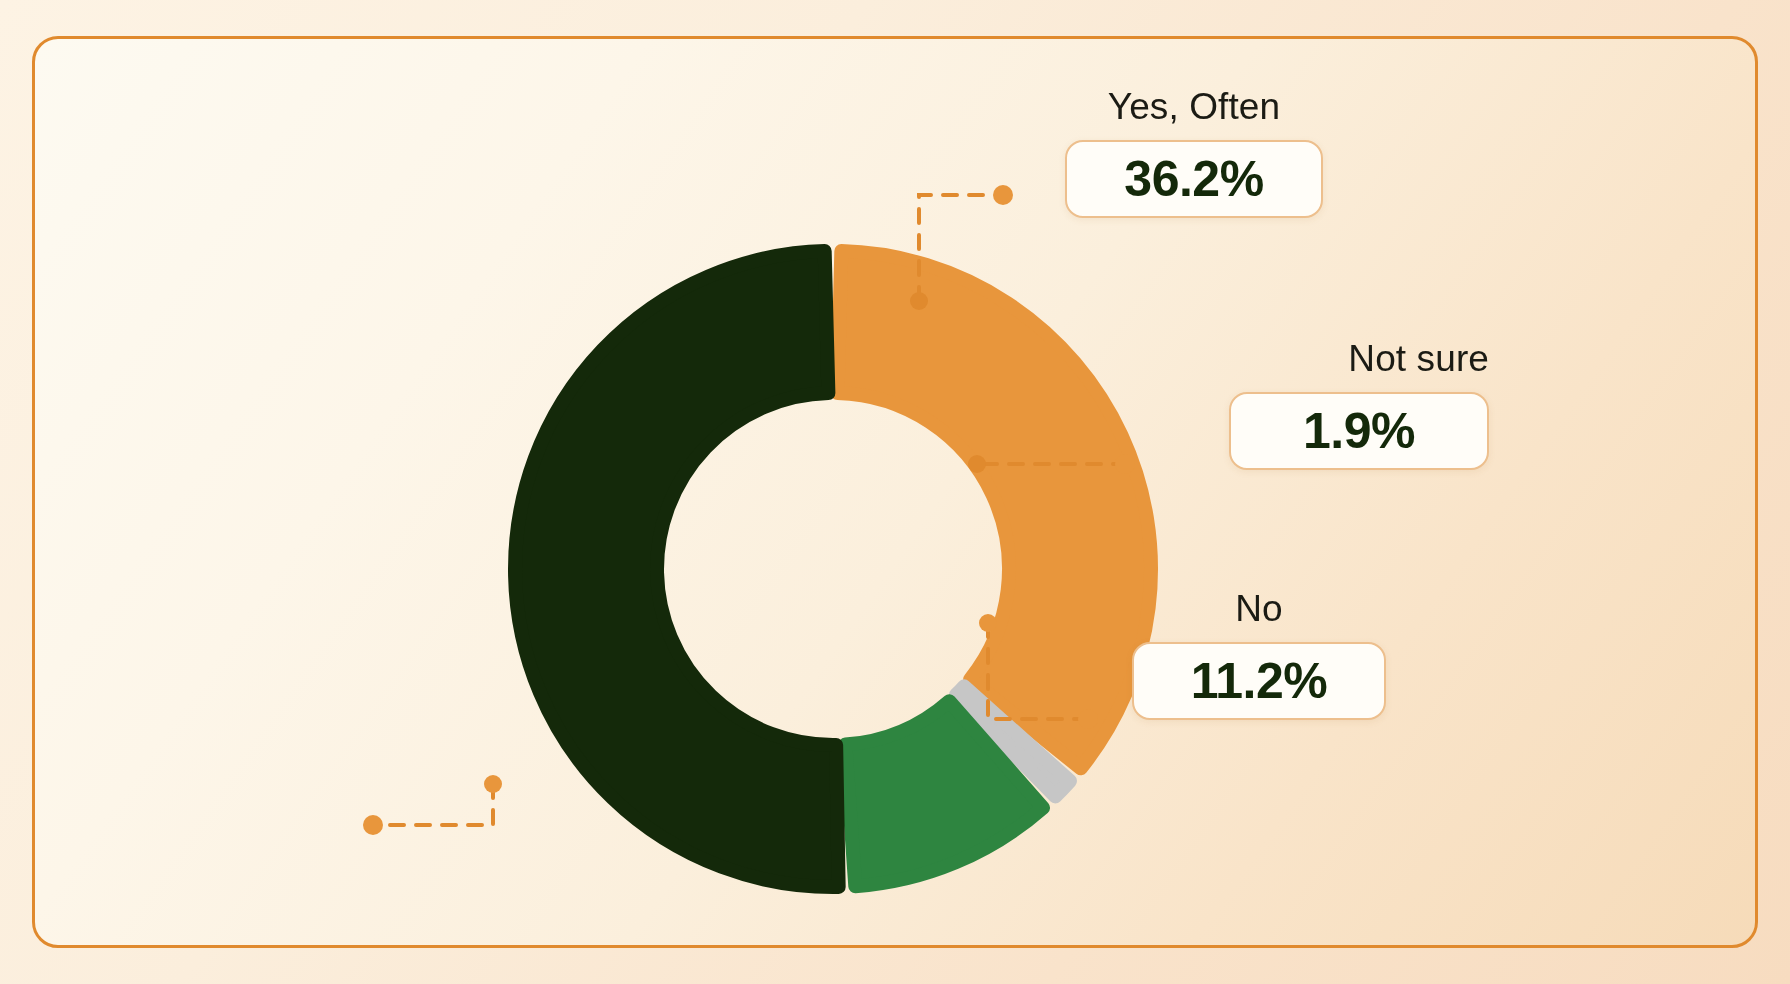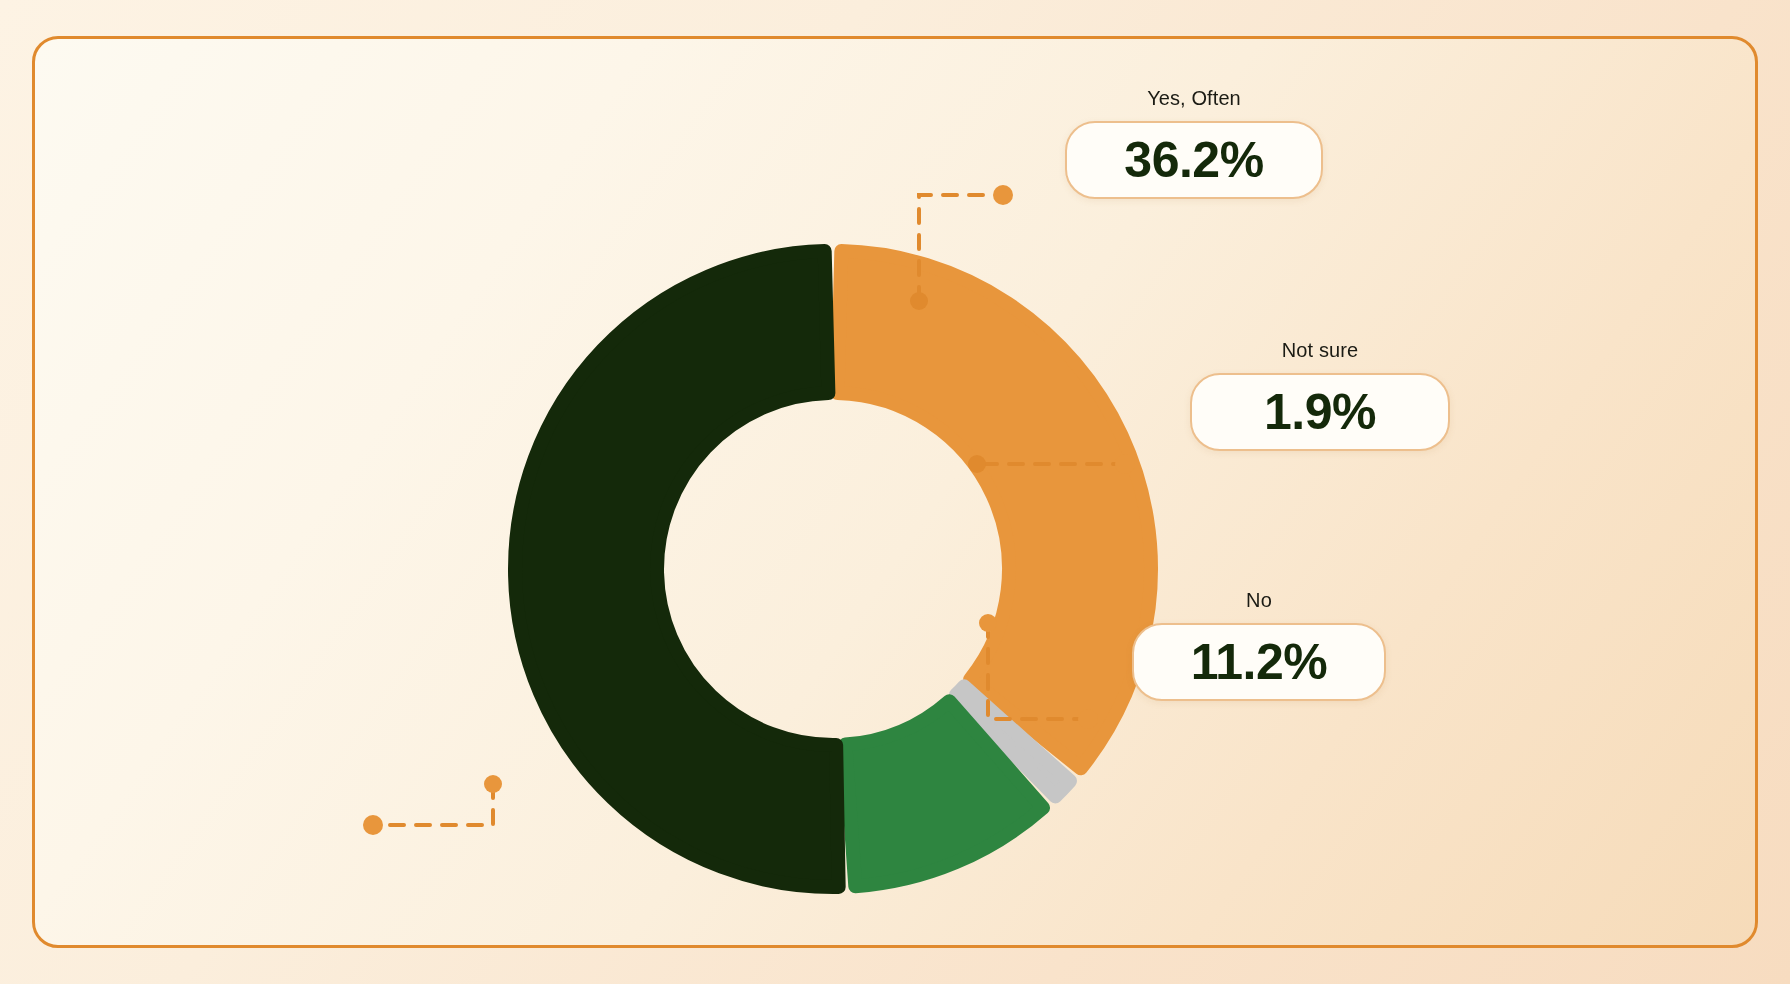"Yes, Often" .callout-title { font-size: 20px -> 37px }
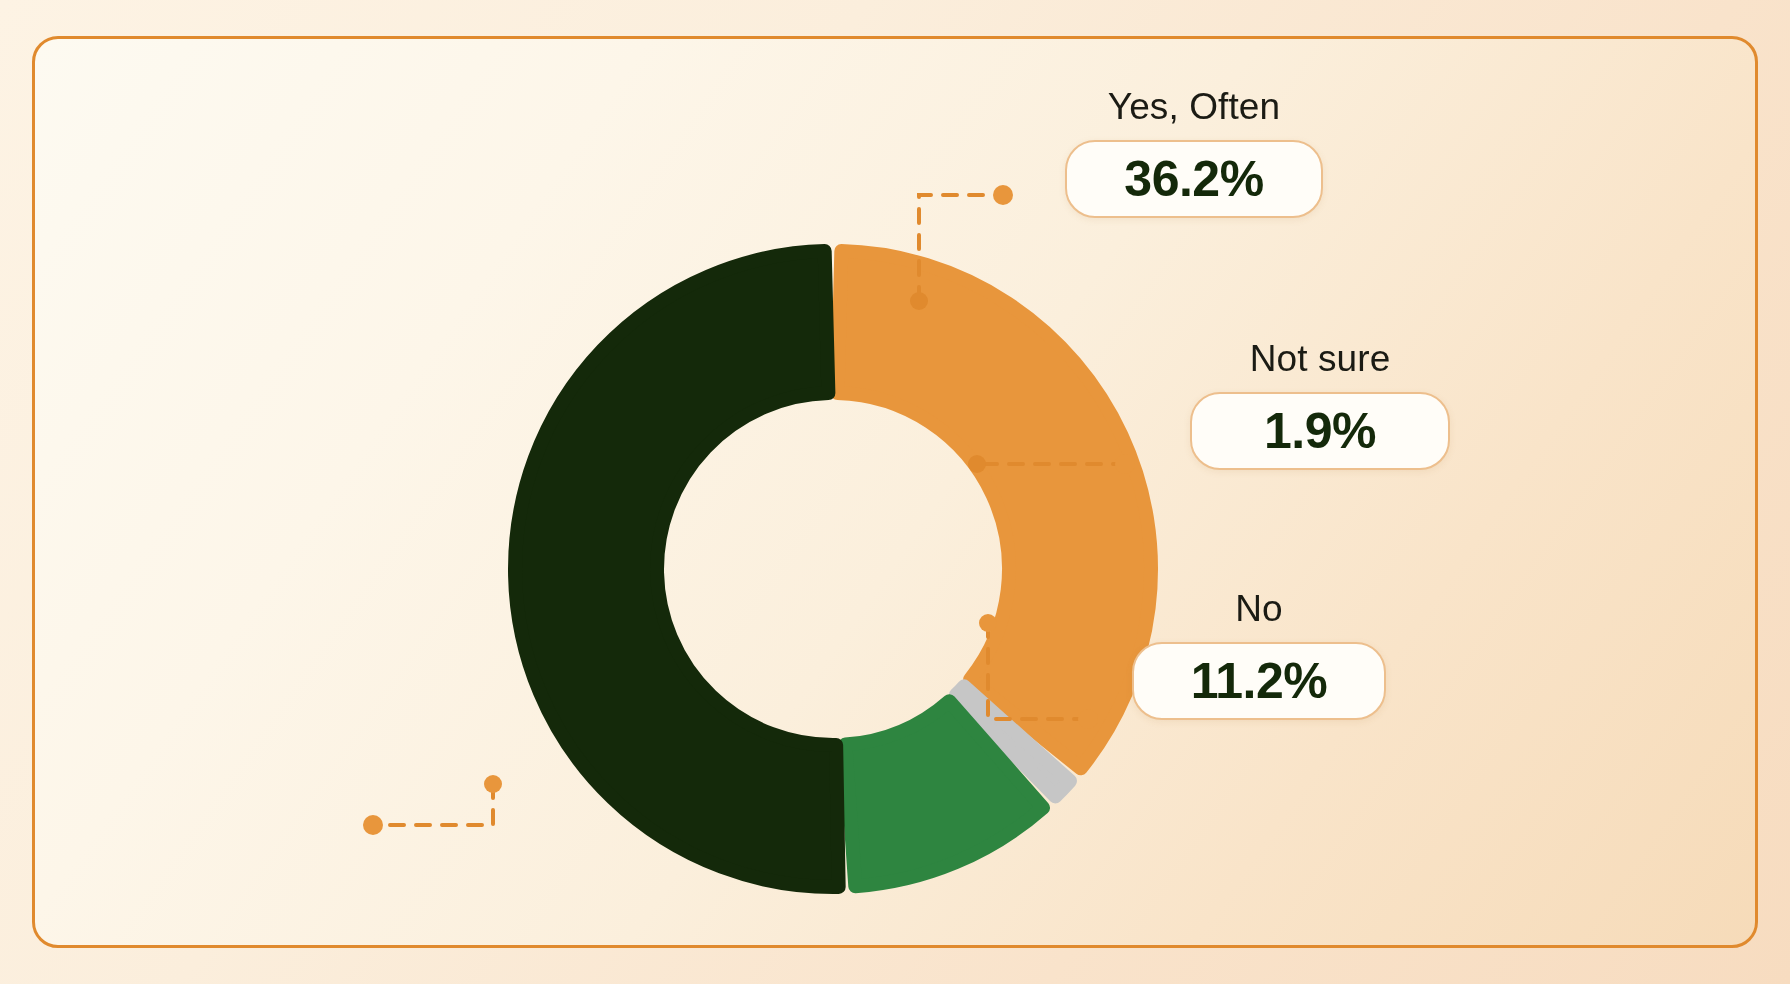"36.2%" .value-box { border-radius: 30px -> 18px }
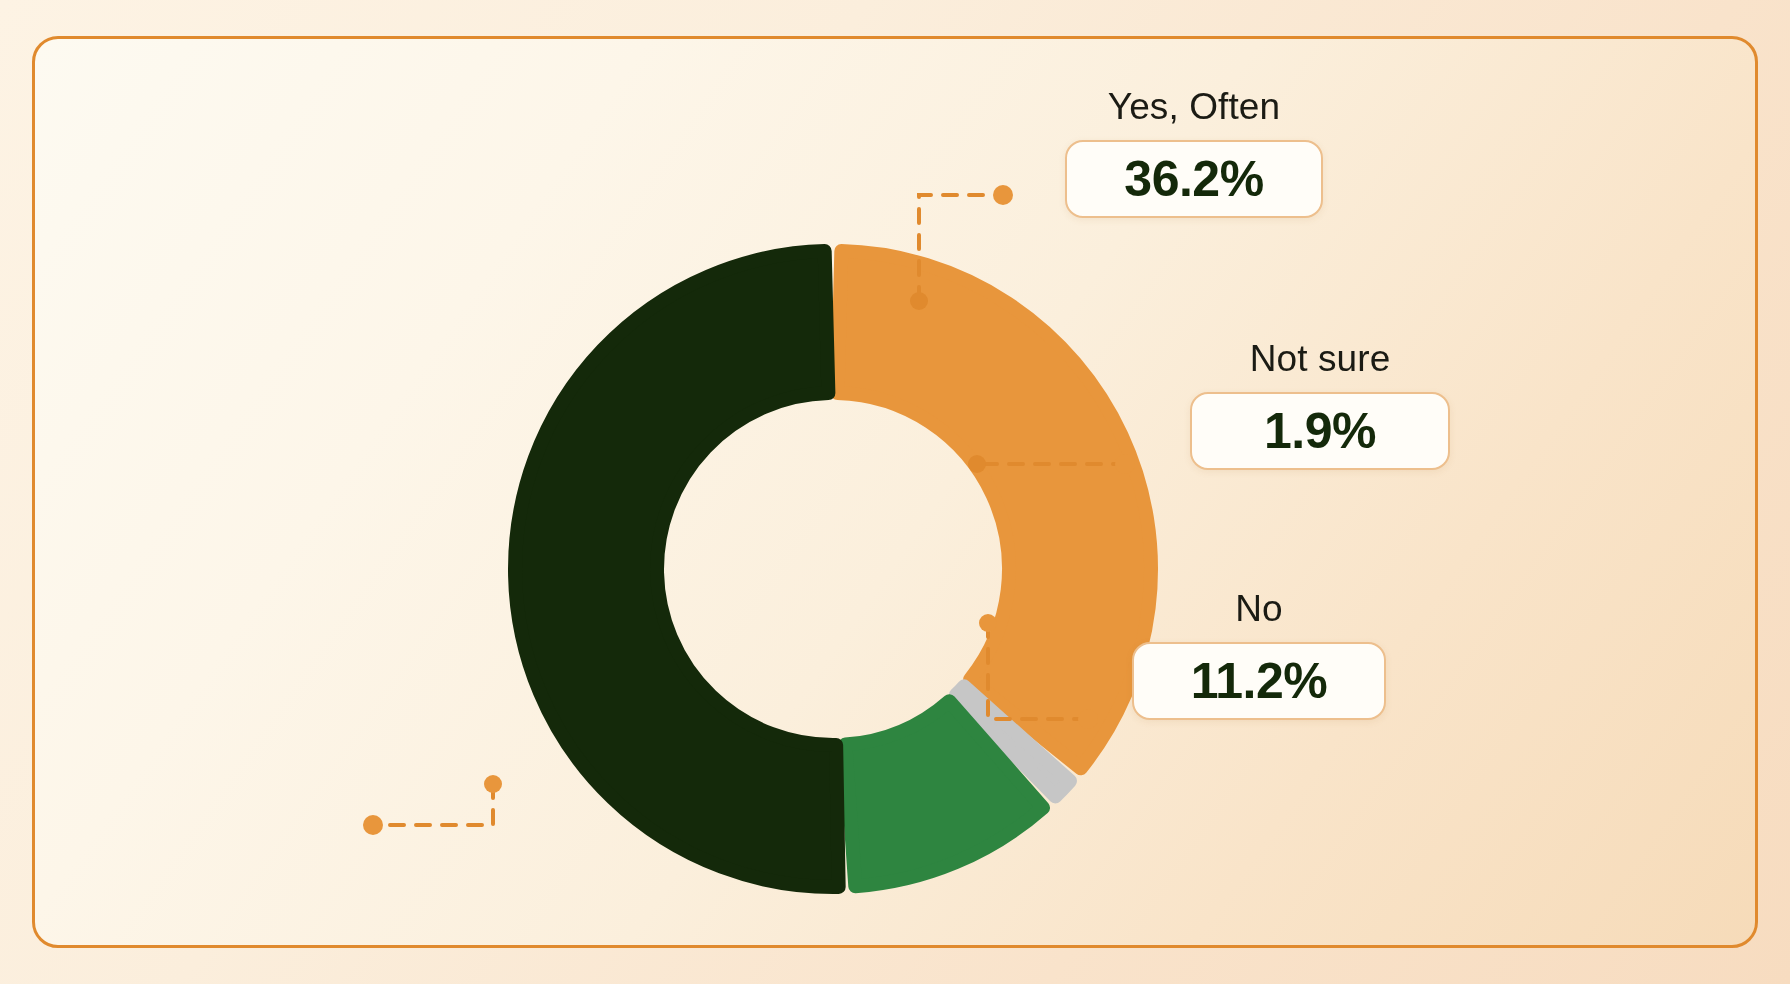"Not sure" #callout-not-sure { align-items: center -> flex-end; left: 1155px -> 1194px }
